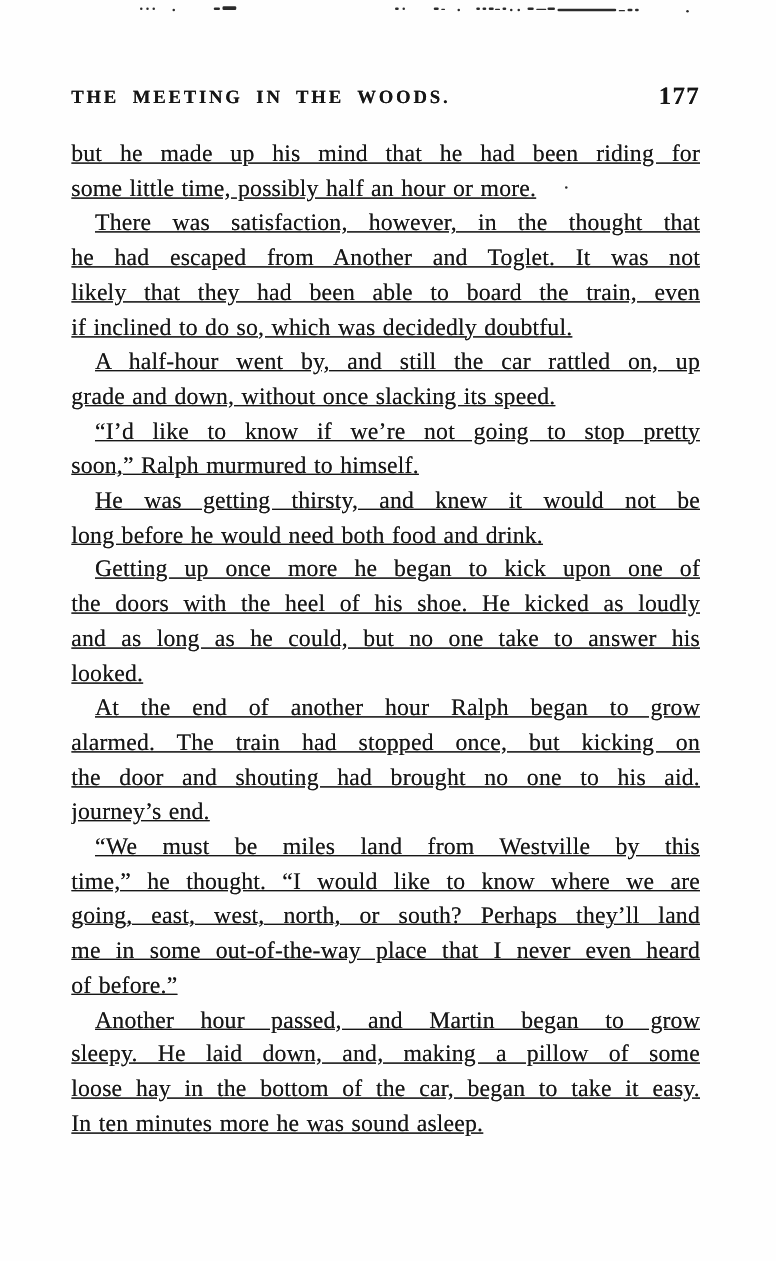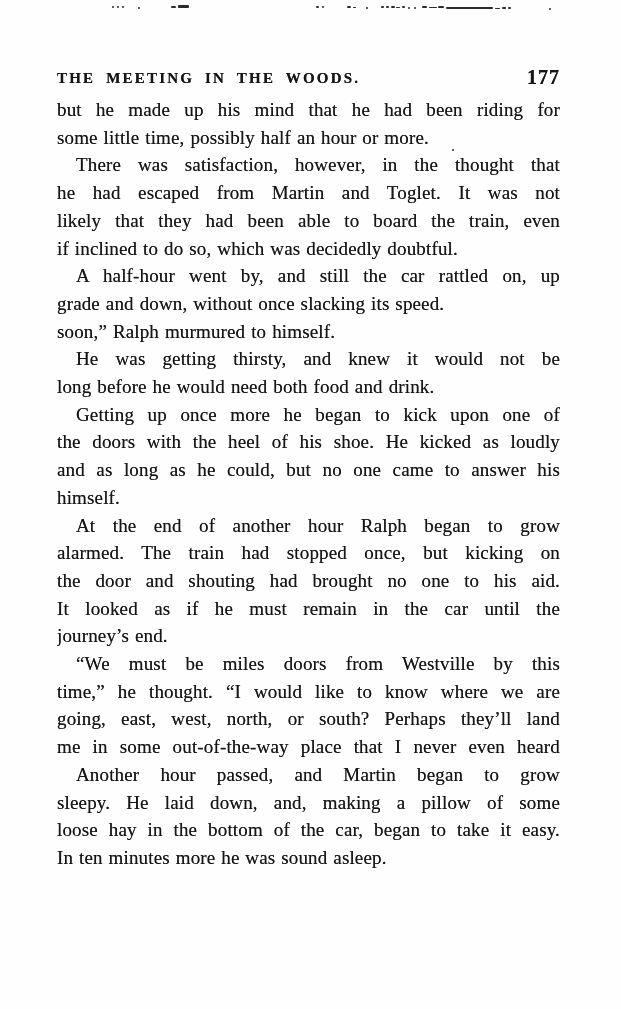"but he made up his" .body-text { text-decoration: none -> underline; top: 96px -> 110px }
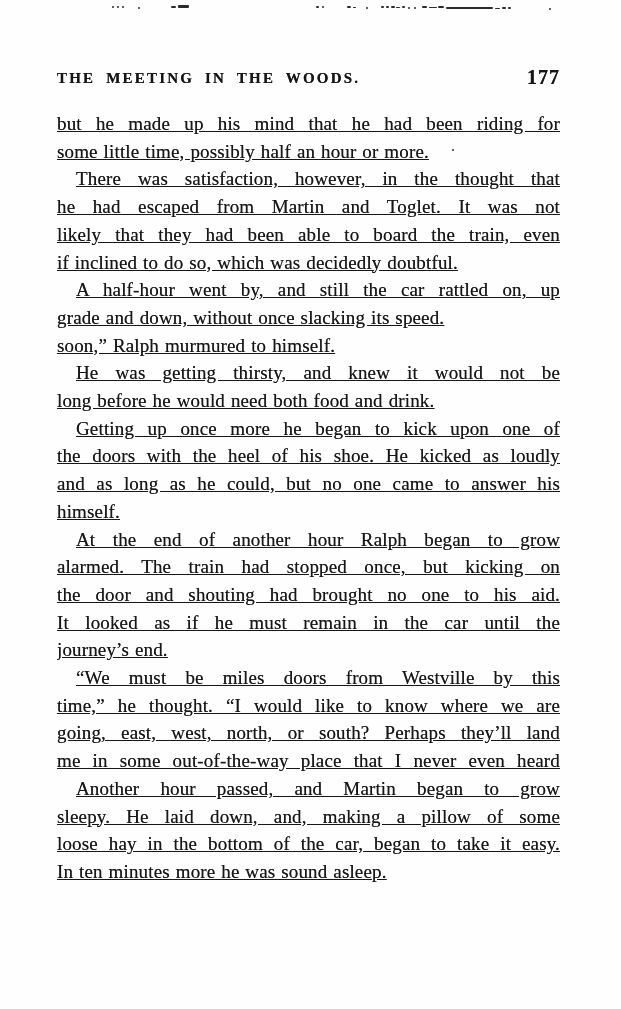"he had escaped from Martin" div.line { text: Martin -> Another }
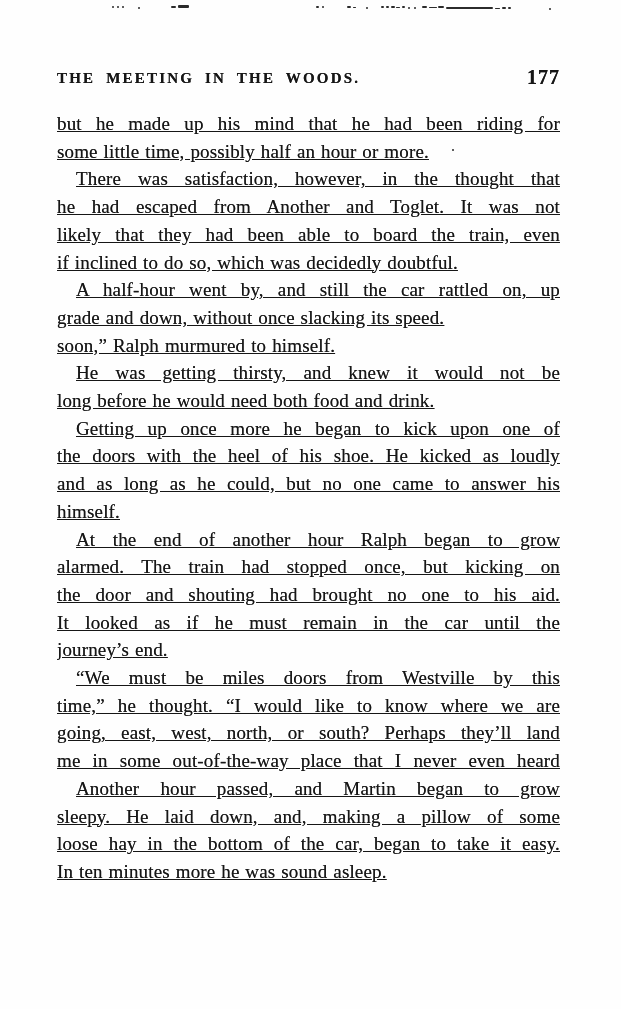"“I’d like to know if" div.line { html: none -> <div>“I’d like to know if we’re not going to stop pretty</div> }
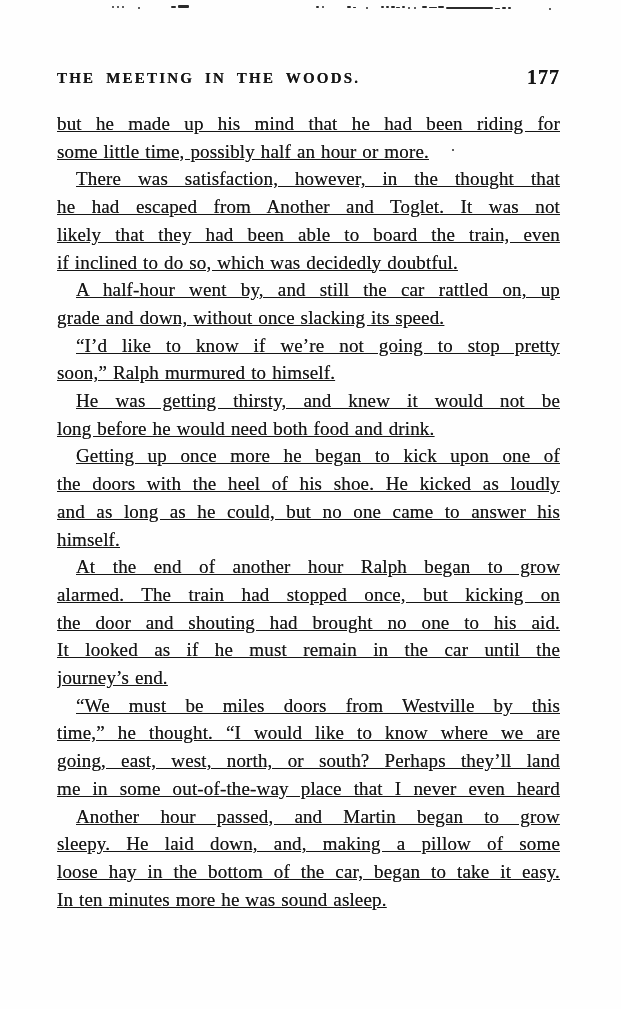"and as long as he" div.line { text: came -> take }
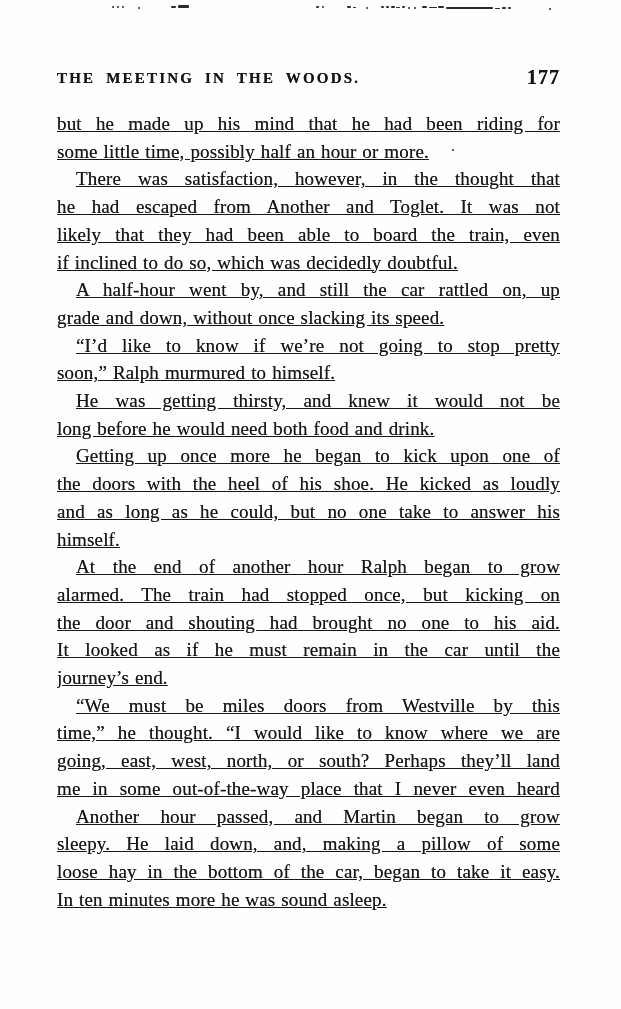"himself." div.line { text: himself -> looked }
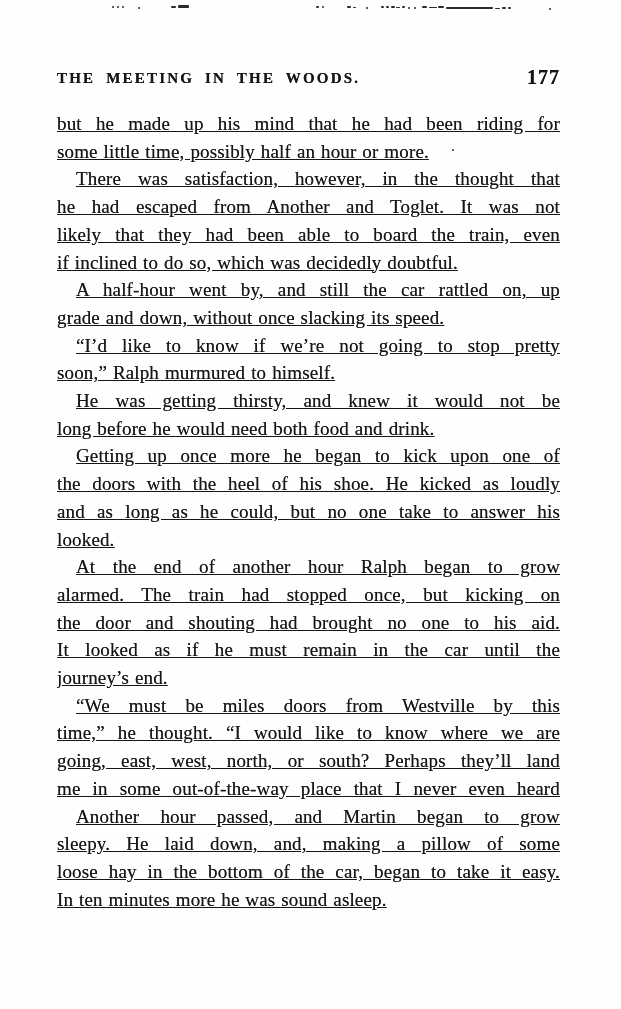"It looked as if he" div.line { html: <div>It looked as if he must remain in the car until the</div> -> none }
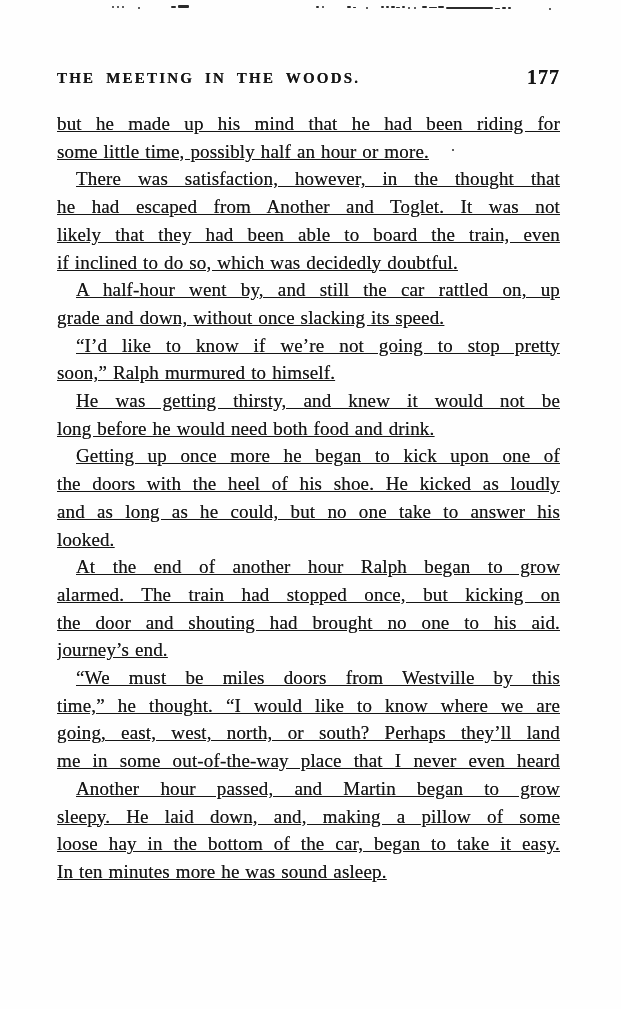"“We must be miles doors" div.line { text: doors -> land }
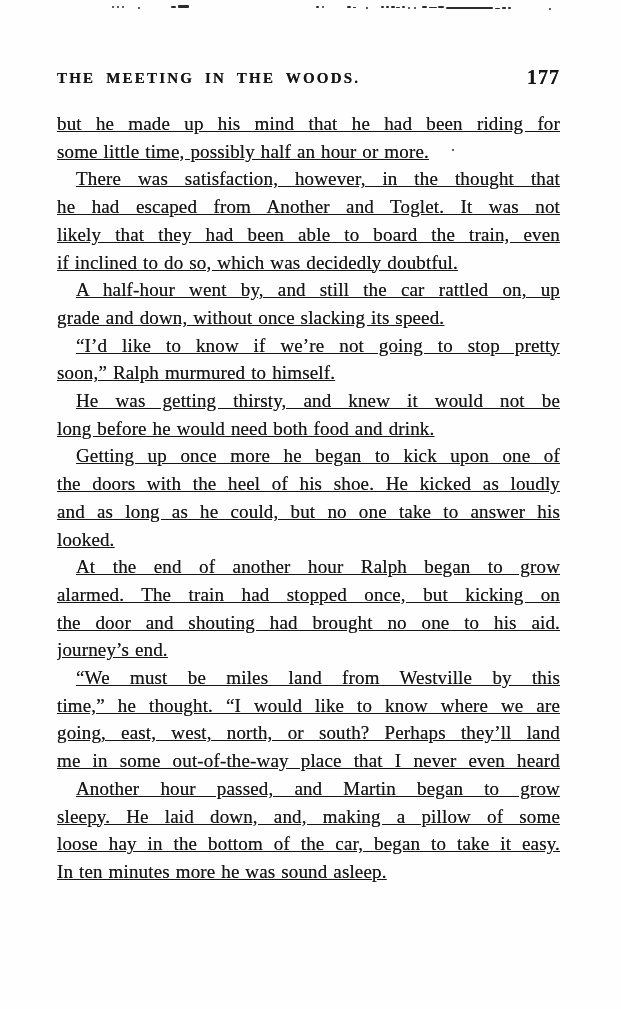"of before.”" div.line { html: none -> <div>of before.”</div> }
